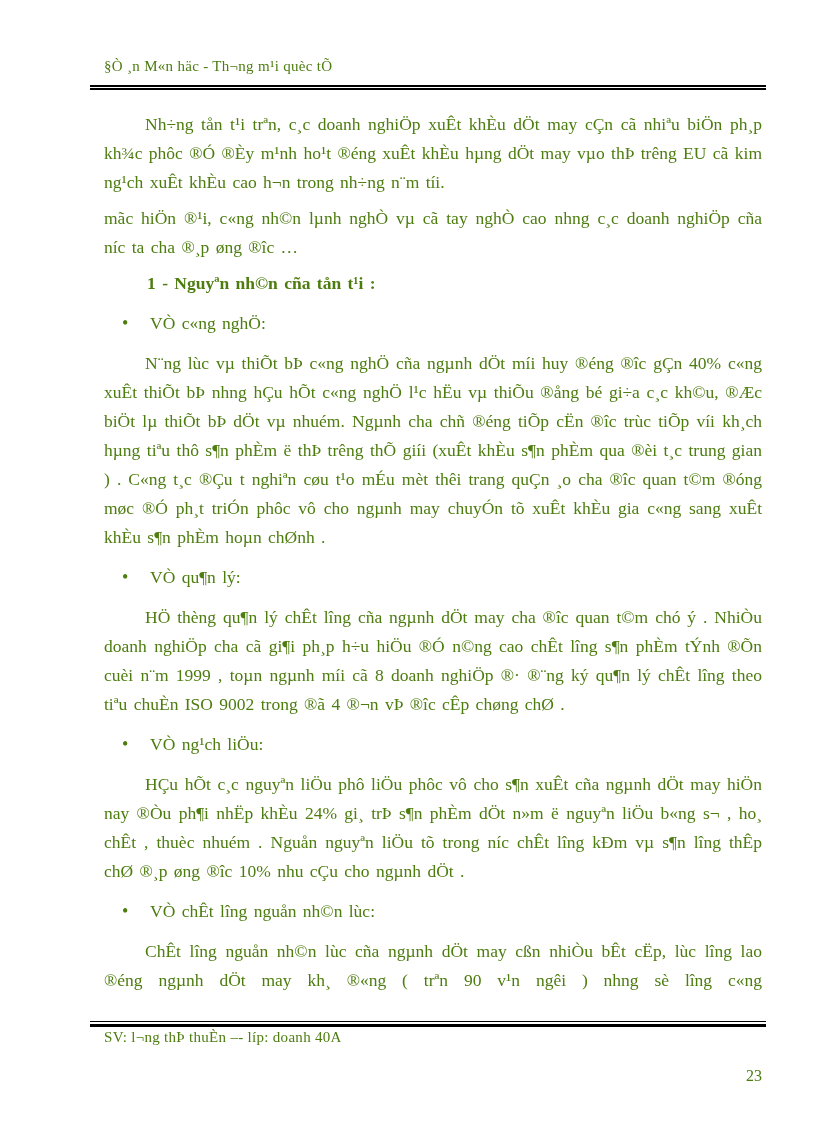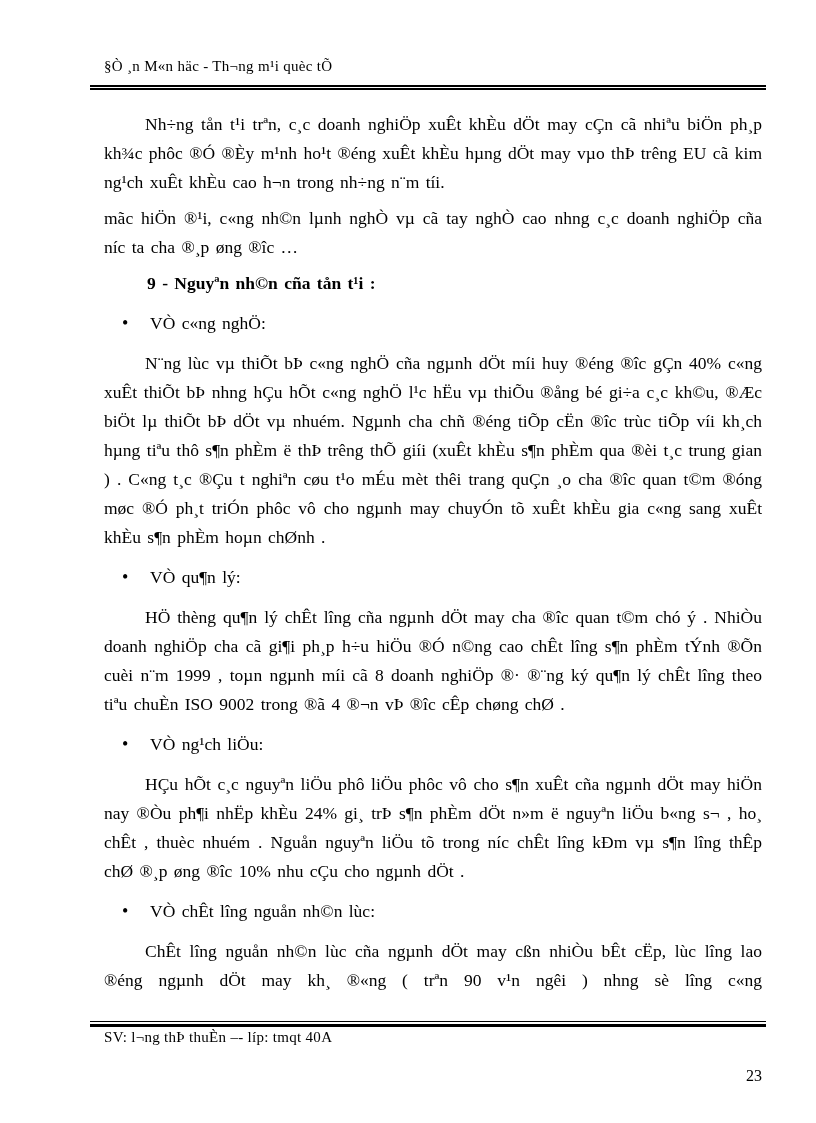"§Ò ¸n M«n häc -" .page { color: #000000 -> #4d7c0f }
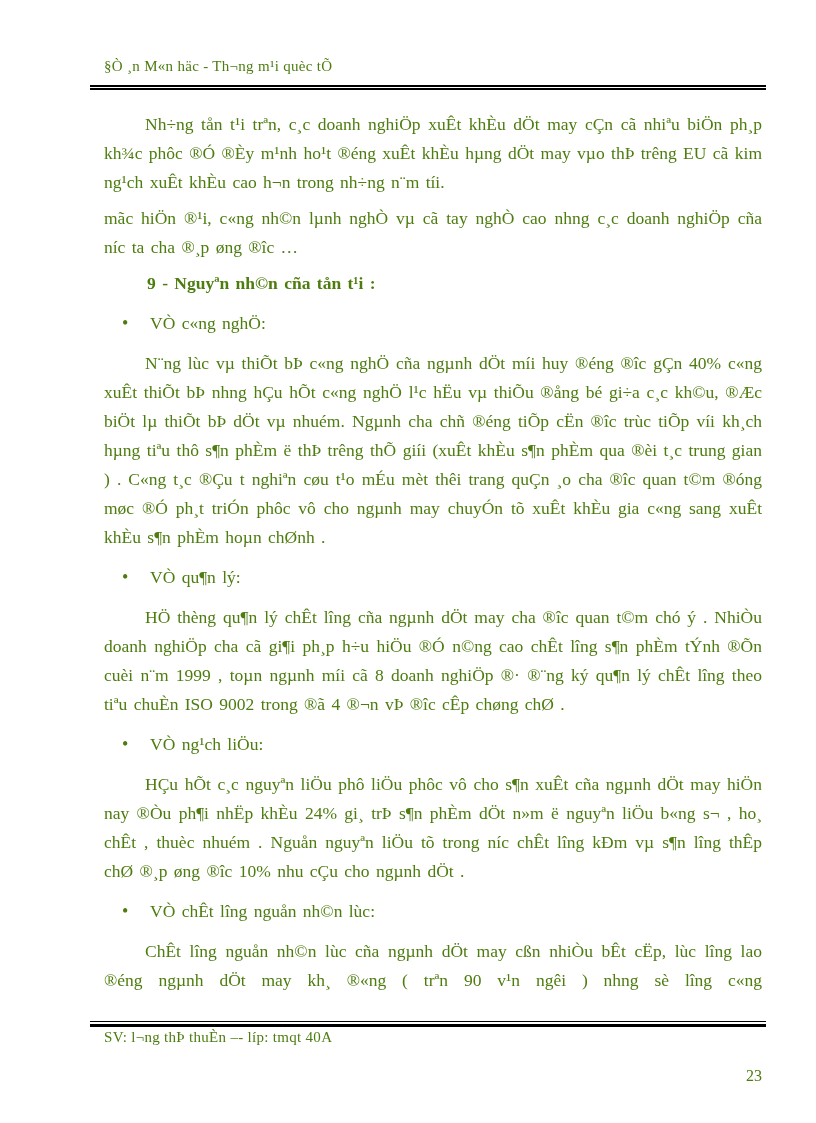"9 - Nguyªn nh©n cña" p.para { text: 9 -> 1 }
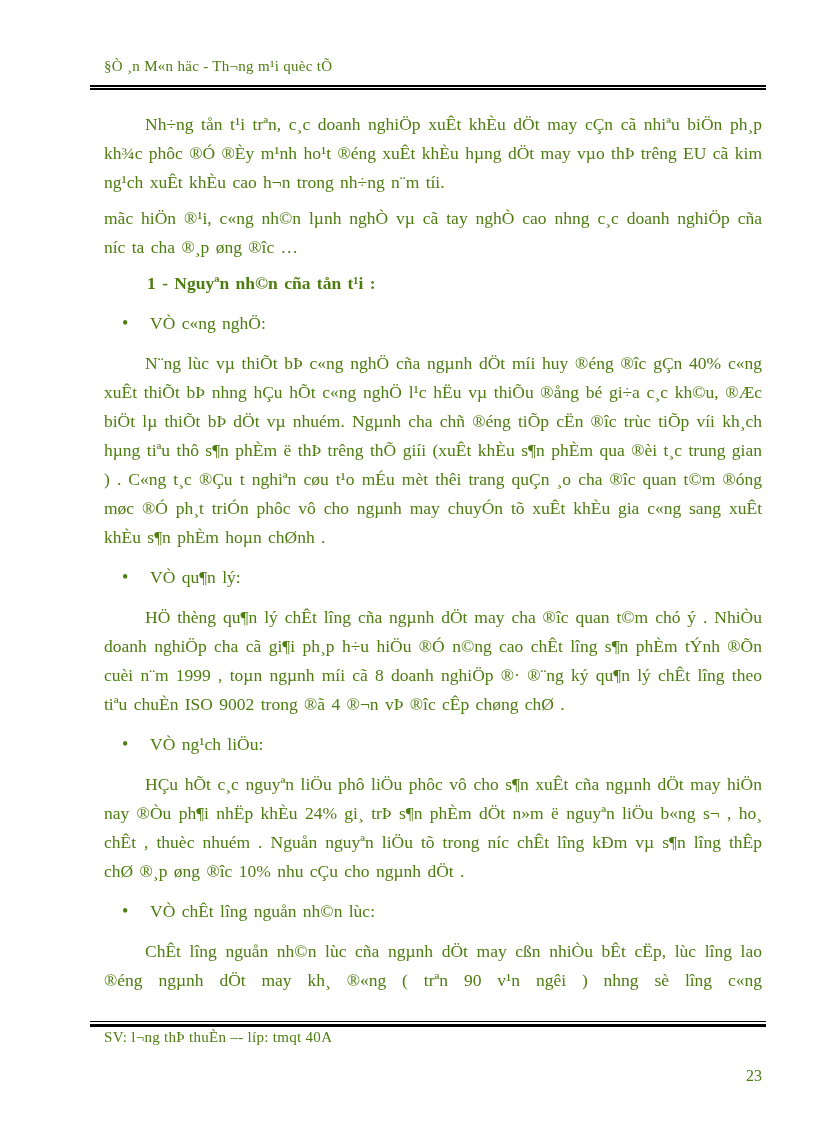"SV: l¬ng thÞ thuÈn –-" div.footer-info { text: tmqt -> doanh }
